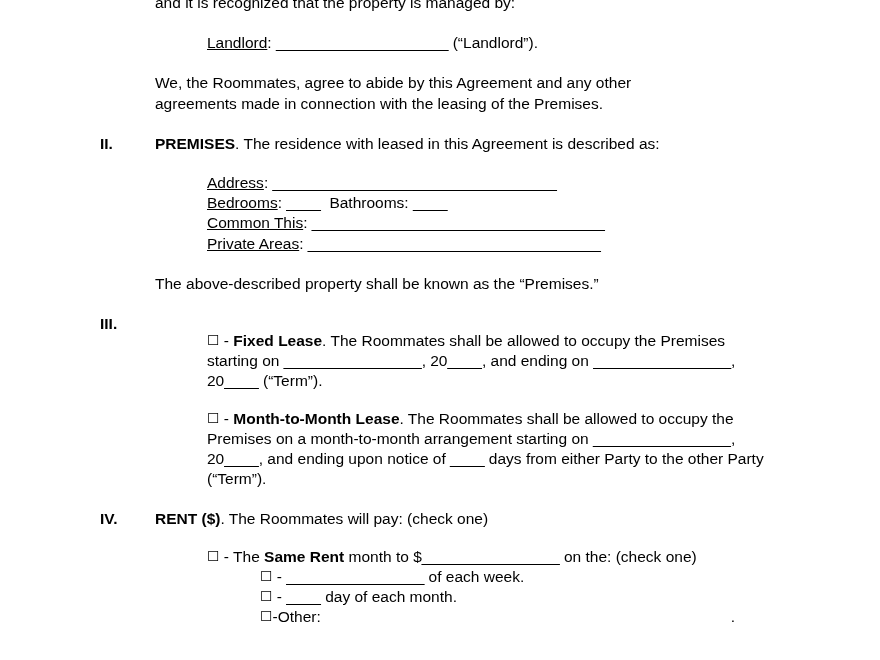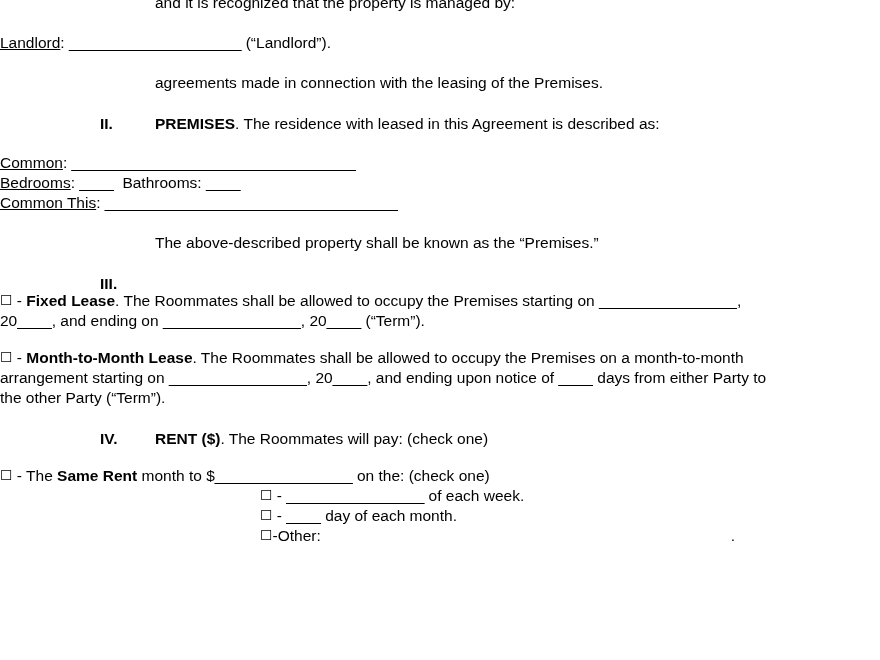"Landlord: ____________________" .sub-ind { margin-left: none -> 207px }
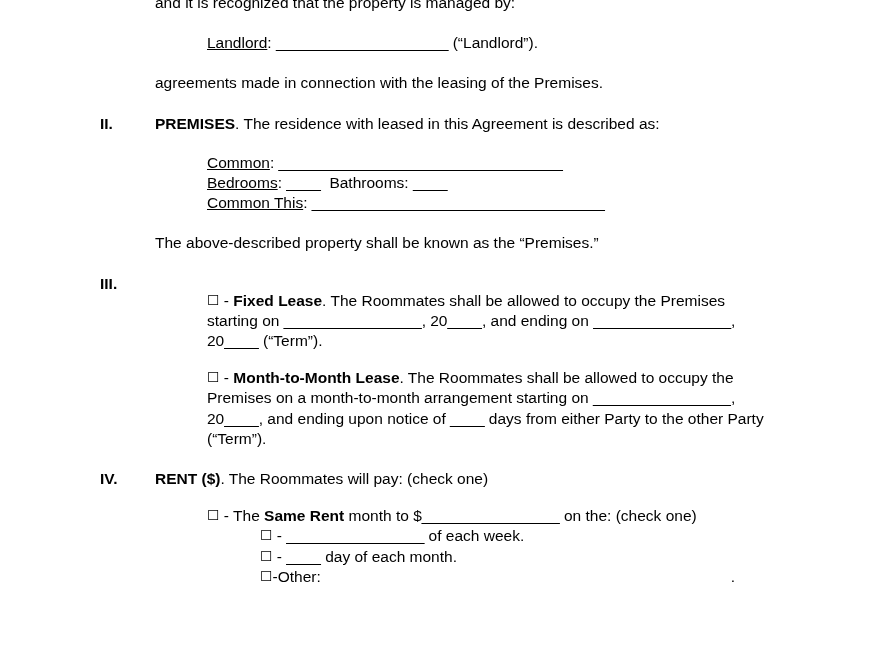"We, the Roommates, agree to" div.body-ind { html: none -> <div>We, the Roommates, agree to abide by this Agreement and any other</div> }
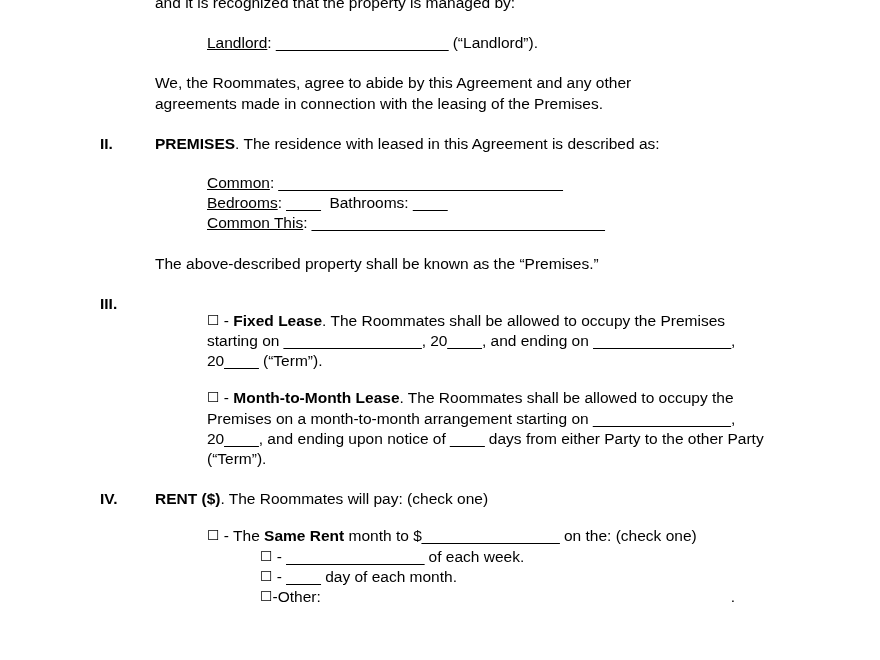"Common" span.u { text: Common -> Address }
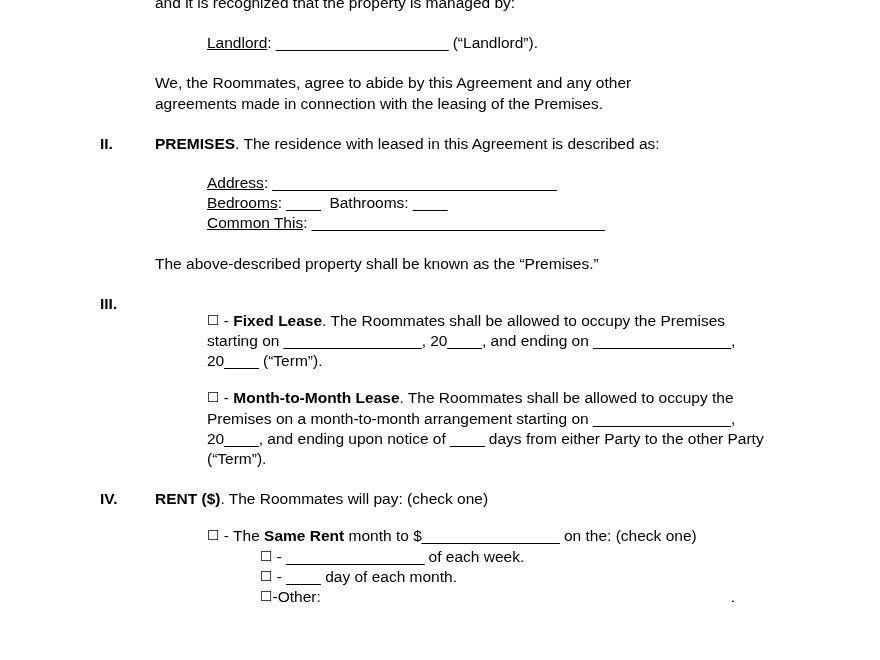"Private Areas:" div { html: none -> <div> <span>Private Areas</span><span>: </span><span>__________________________________</span> </div> }
